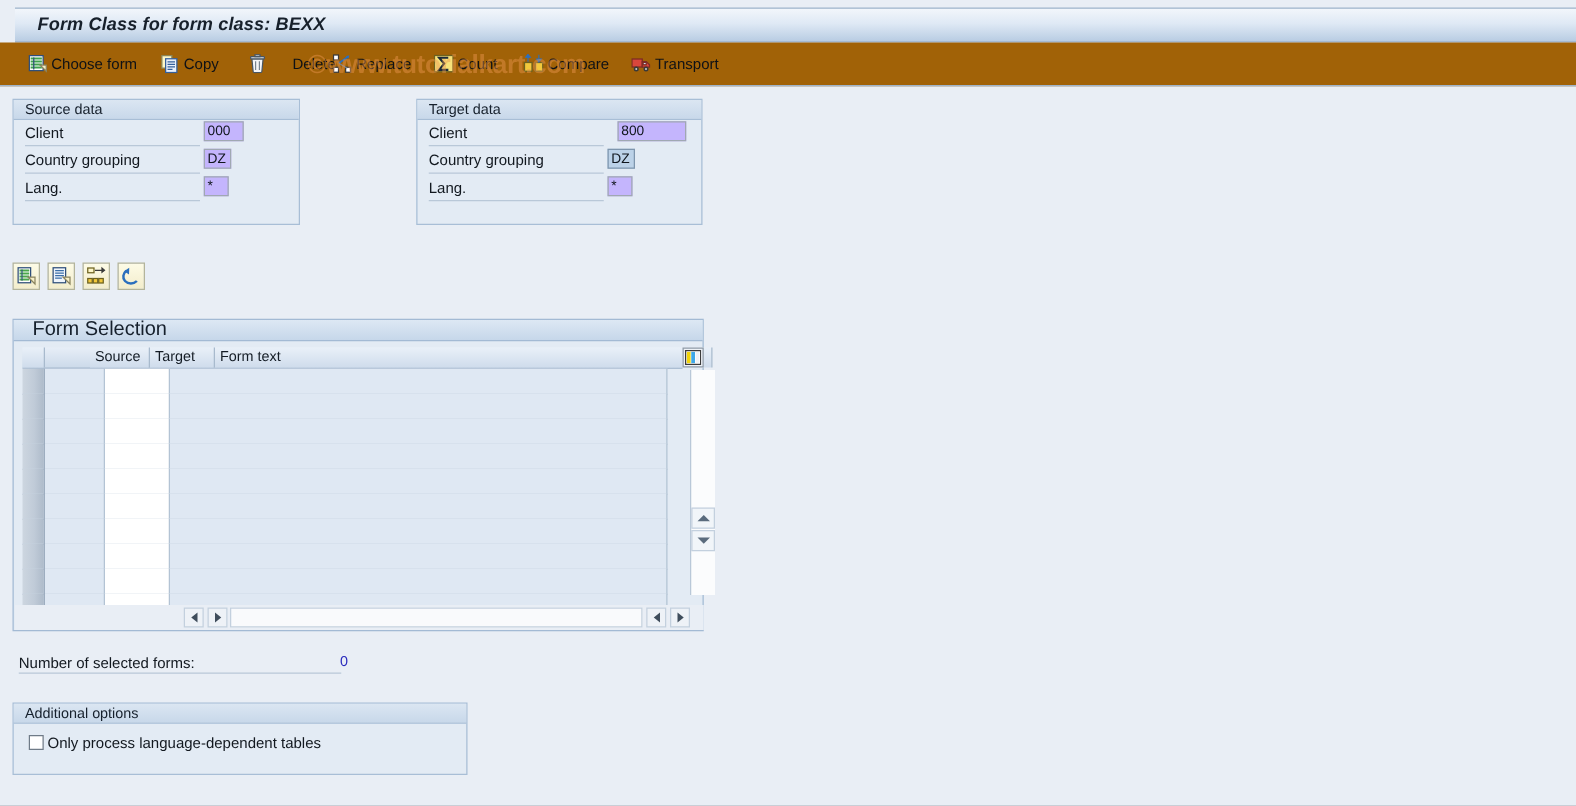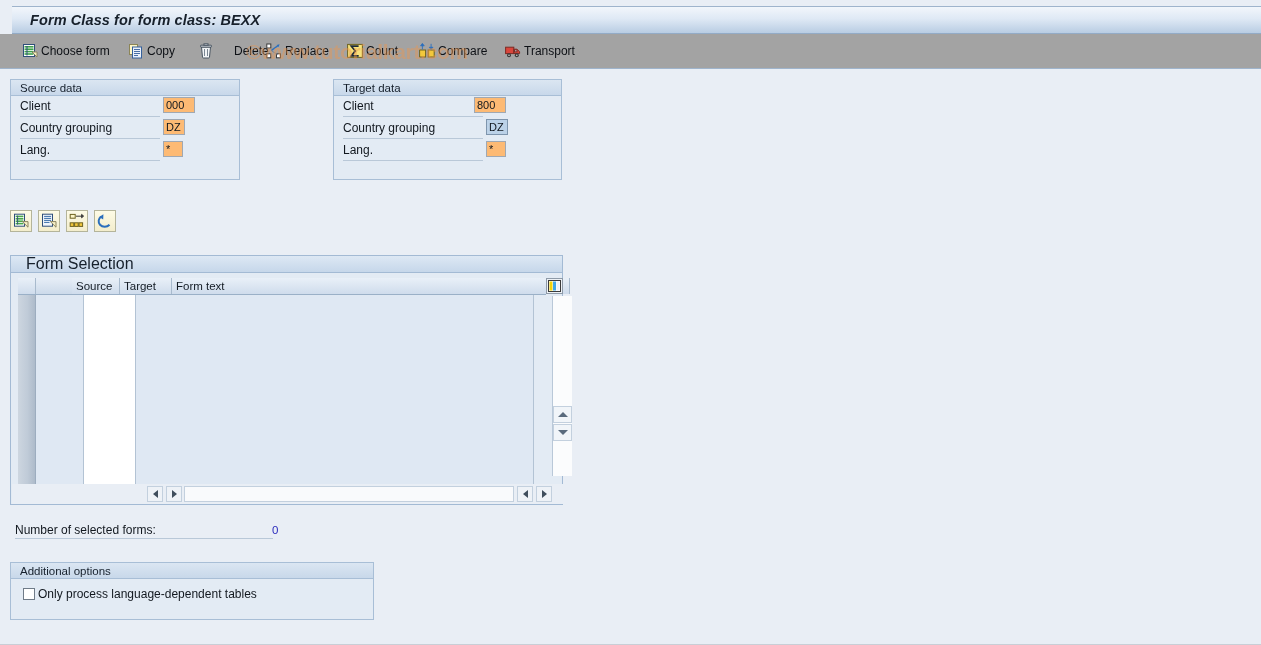"Choose form" .toolbar { background: #a3a3a3 -> #a16207 }
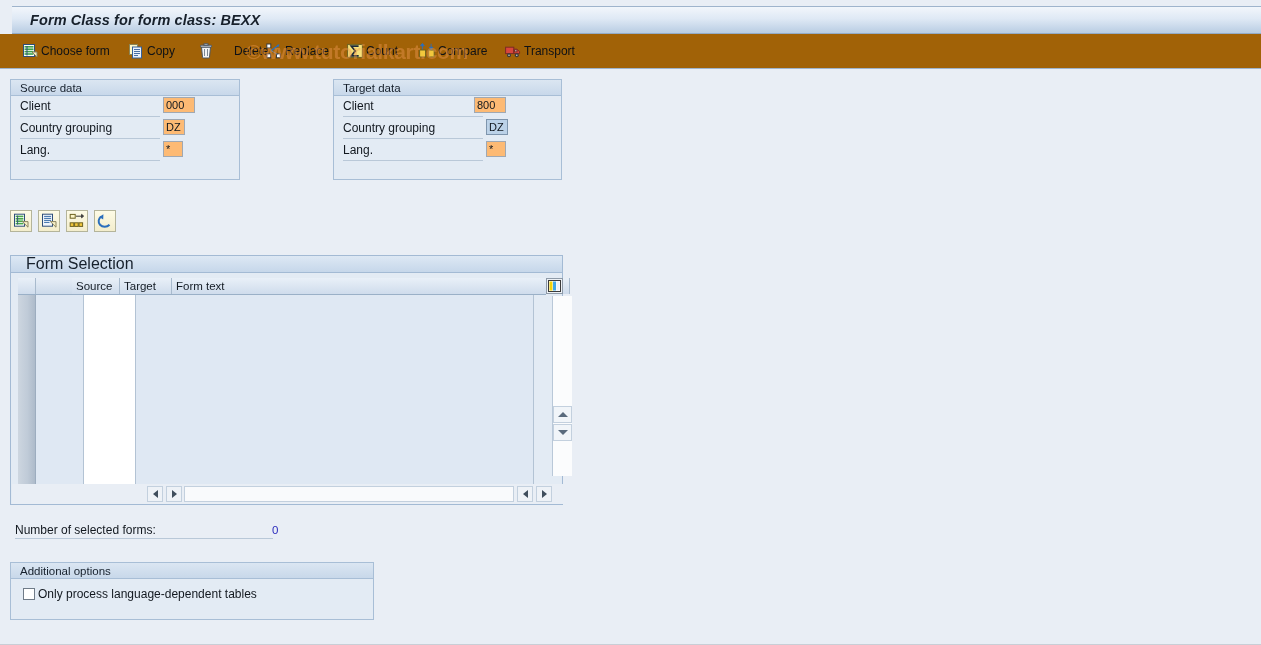"000" .finput { background: #fdba74 -> #c4b5fd }
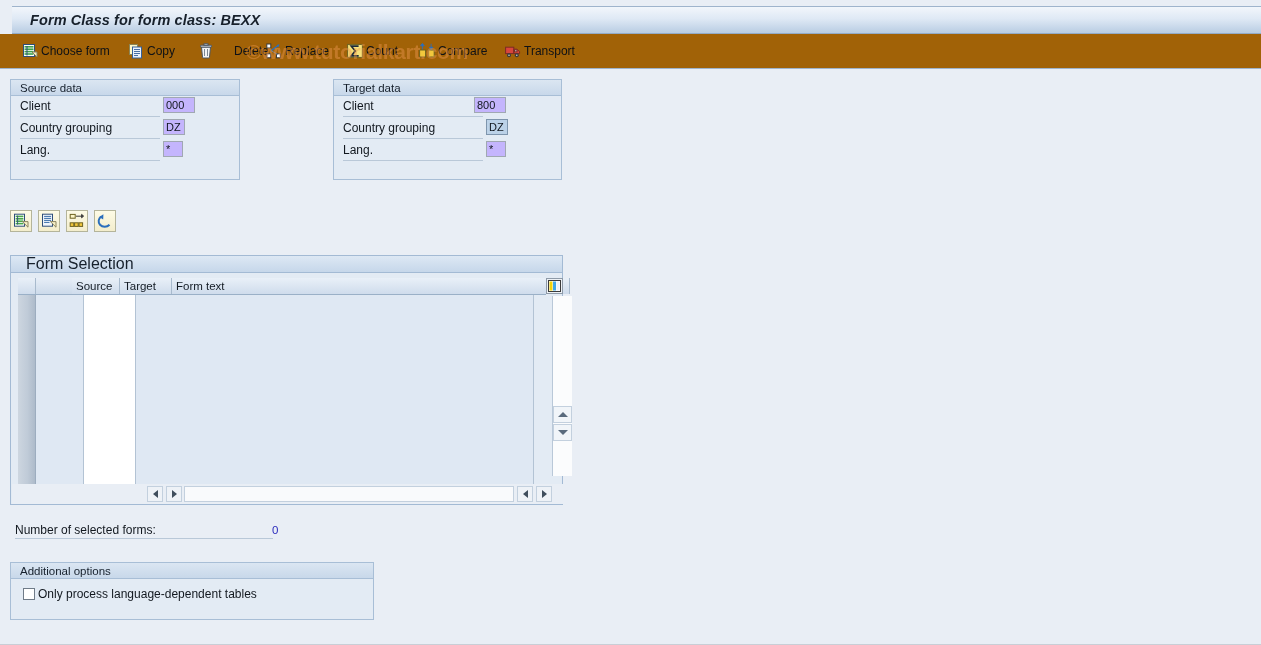"800" div.finput { left: 140px -> 160px; width: 32px -> 55px }
